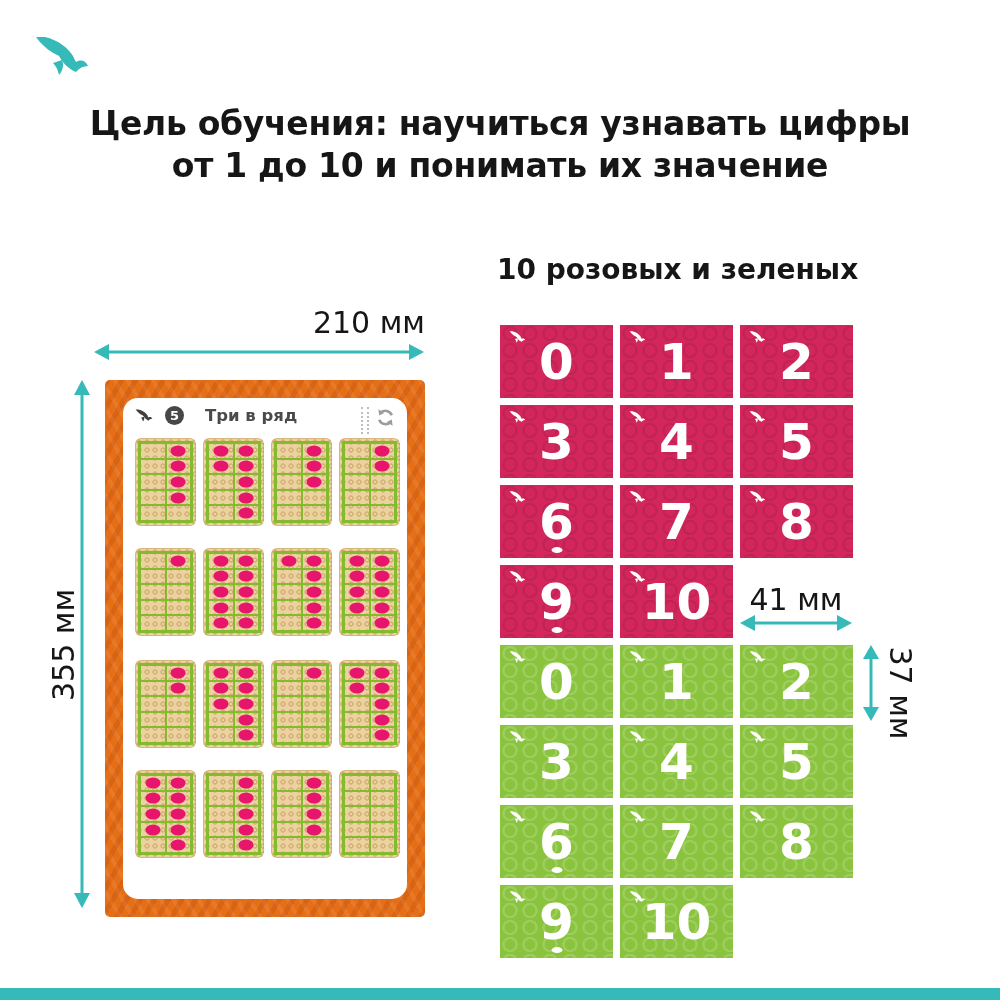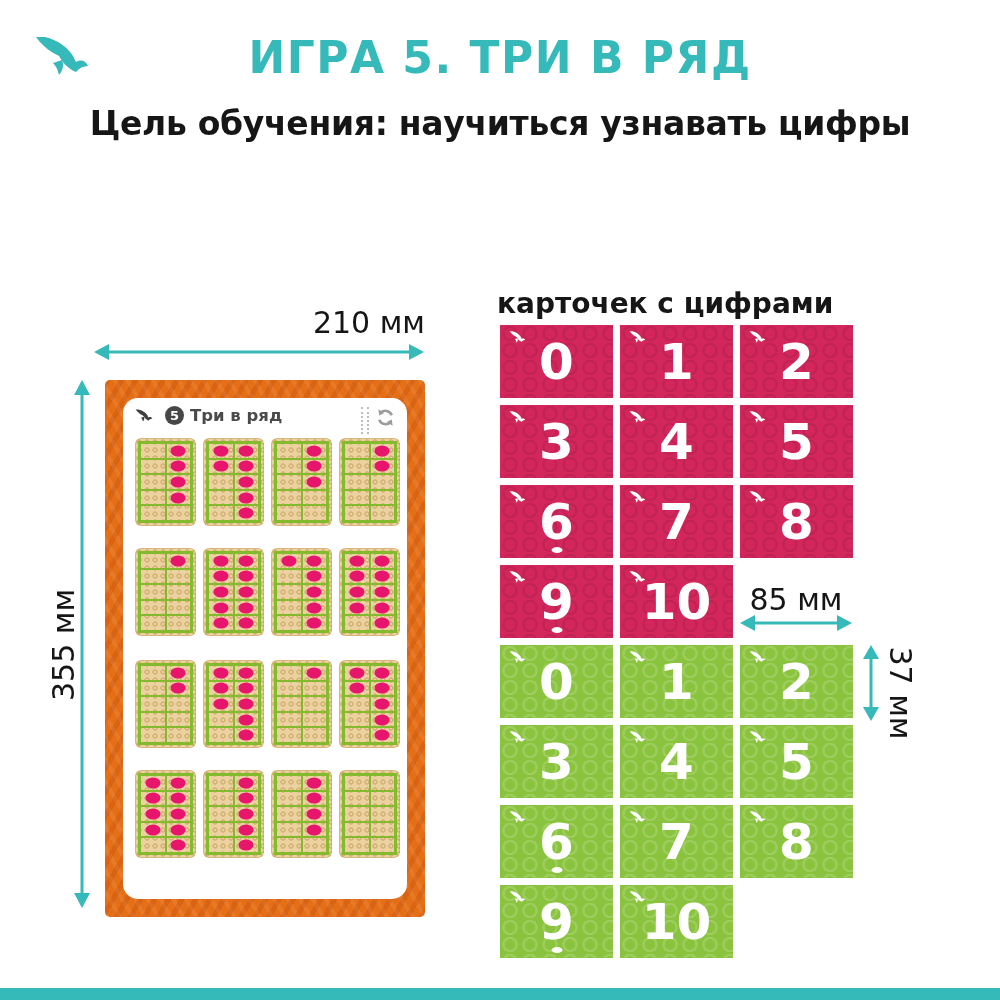"ИГРА 5. ТРИ В РЯД" h1.title { html: <h1>ИГРА 5. ТРИ В РЯД</h1> -> none }
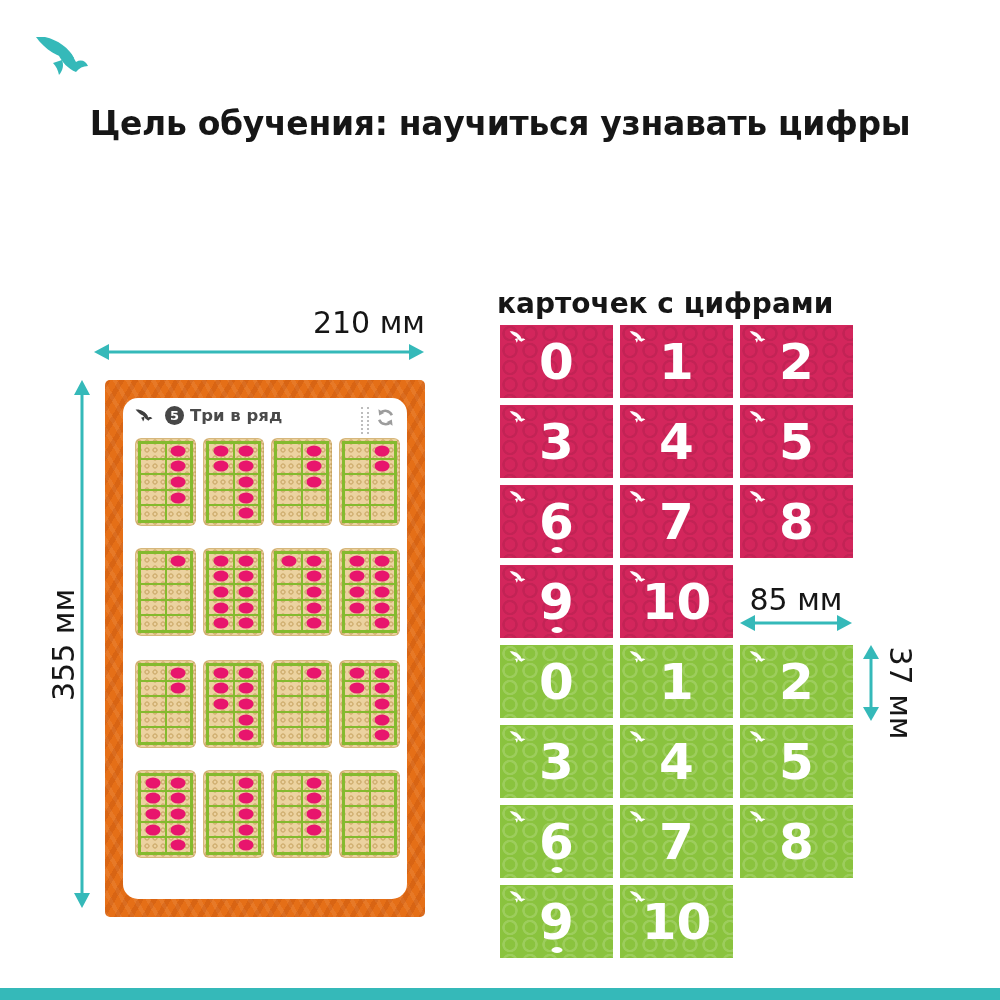"от 1 до 10 и" div.goal { html: none -> <div>от 1 до 10 и понимать их значение</div> }
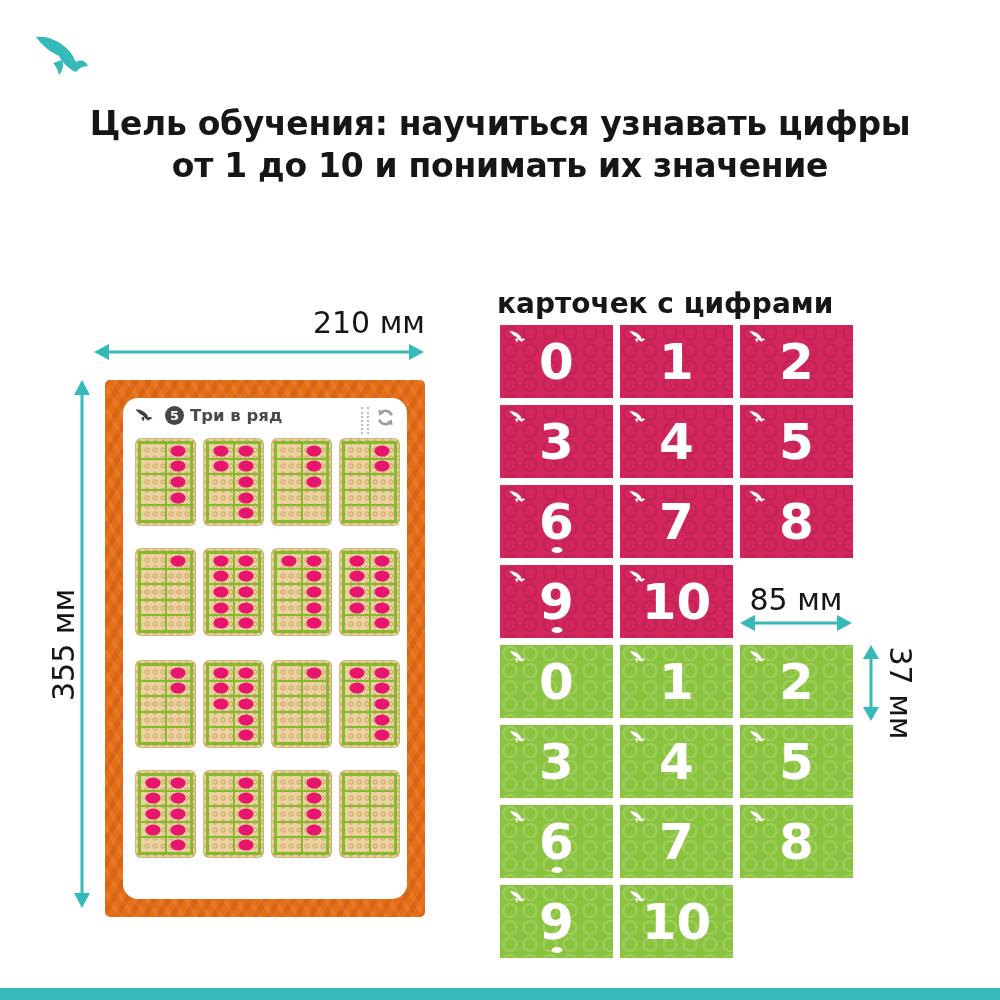"10 розовых и зеленых" div.cards-heading { html: none -> <div>10 розовых и зеленых</div> }
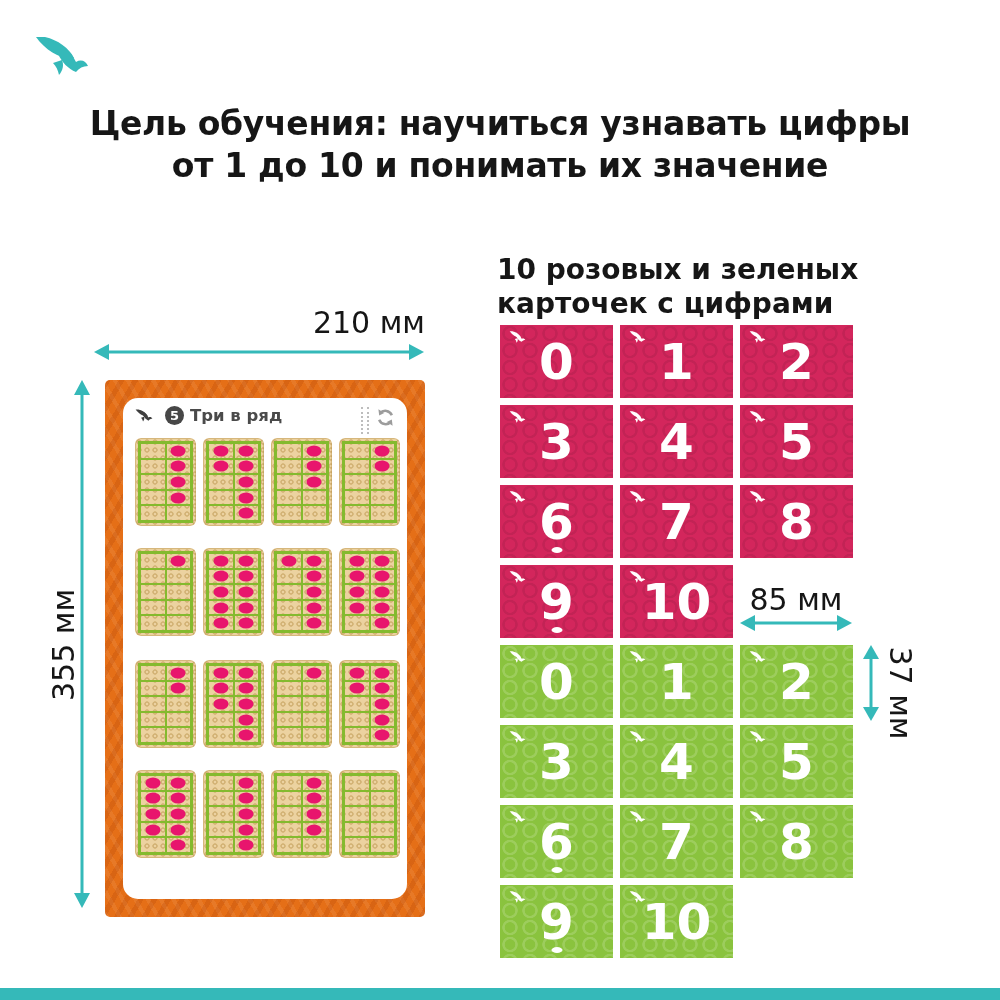"карточек с цифрами" div.cards-heading { html: <div>карточек с цифрами</div> -> none }
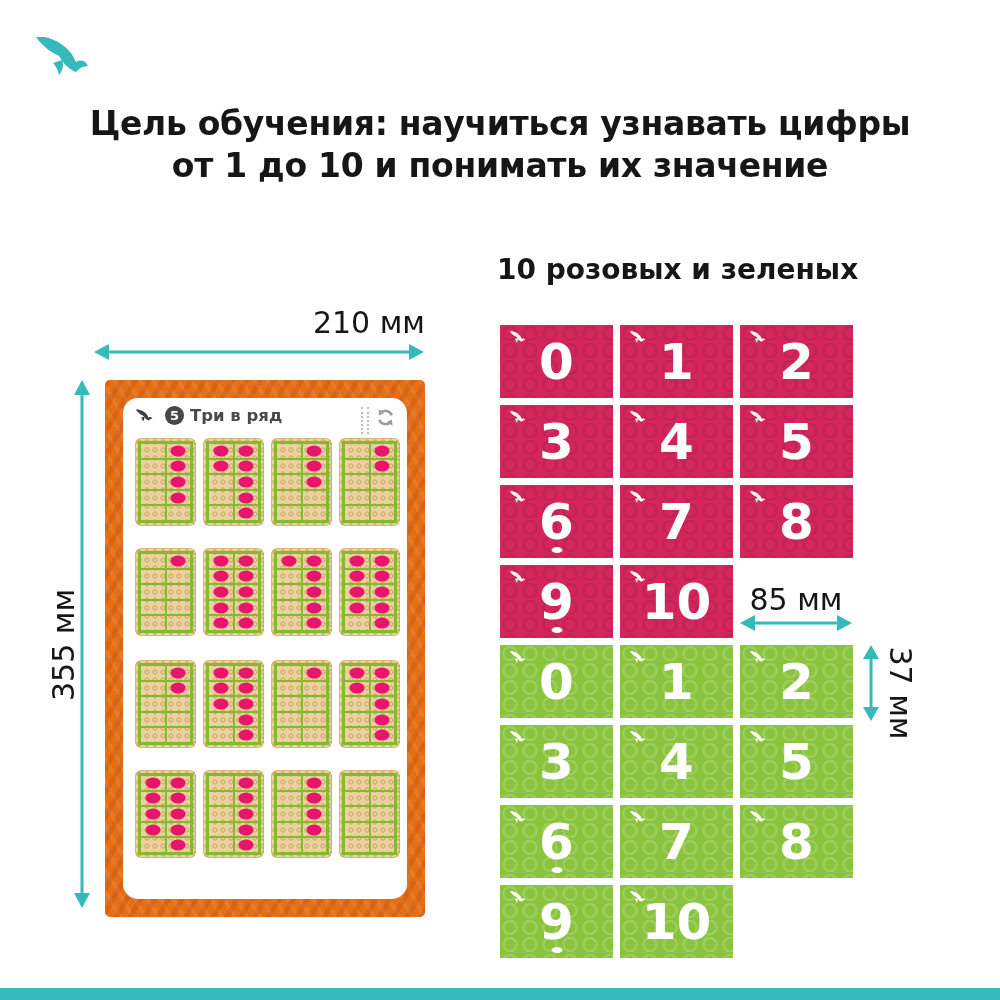"Три в ряд" .bh-title { left: 67px -> 82px }
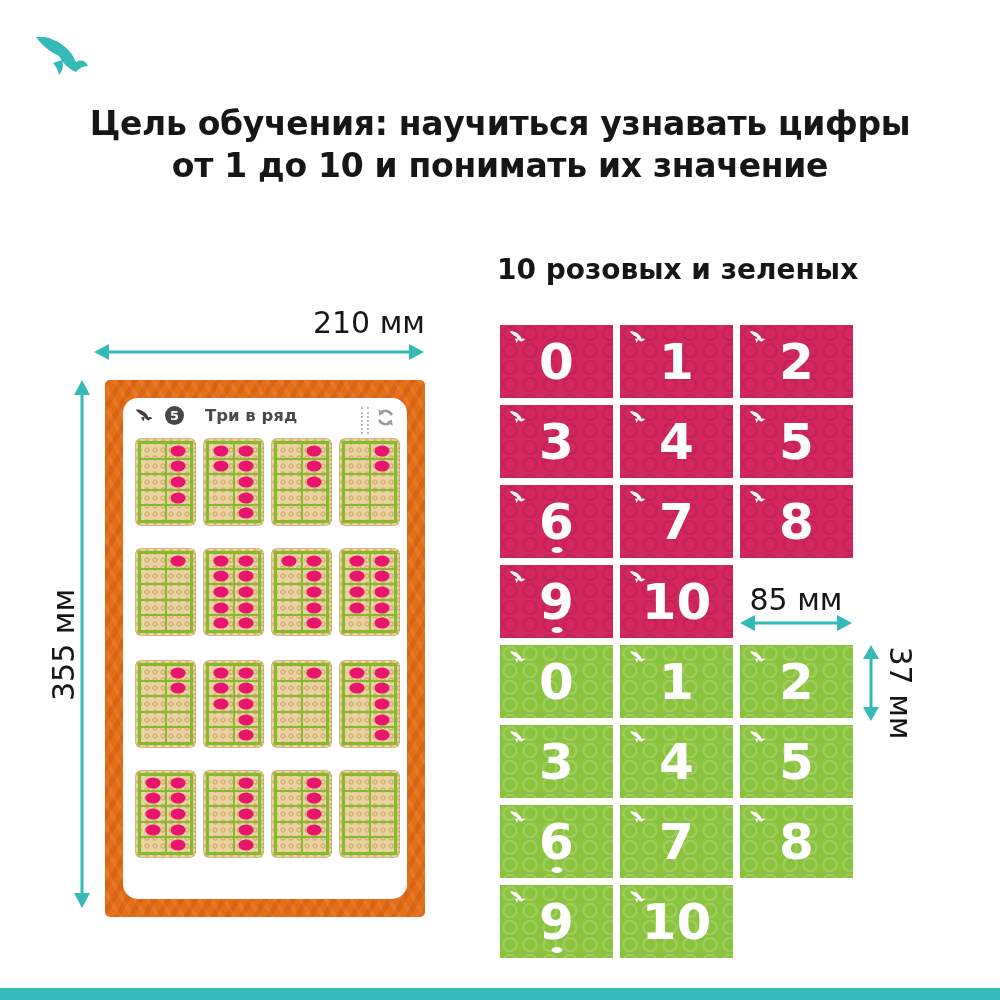"85 мм" div.dim-57-label { text: 85 -> 41 }
